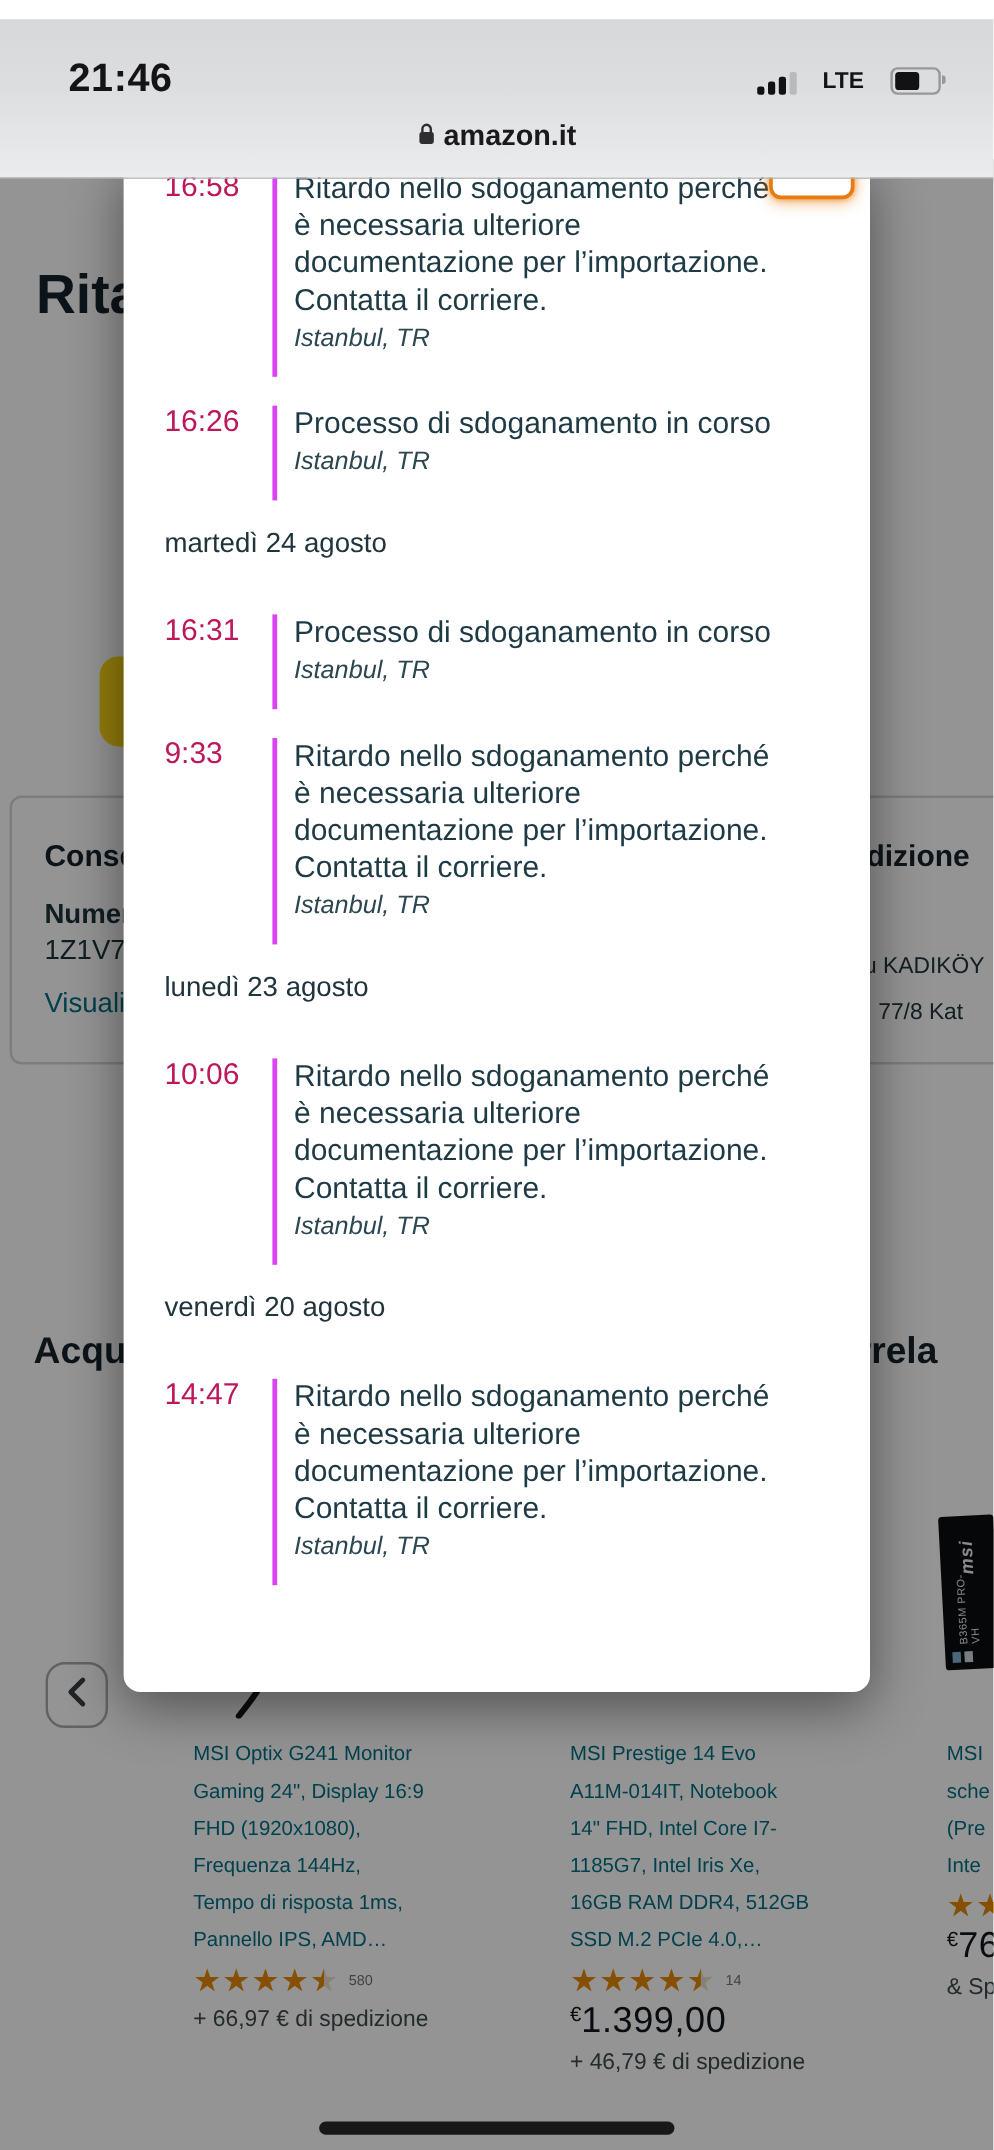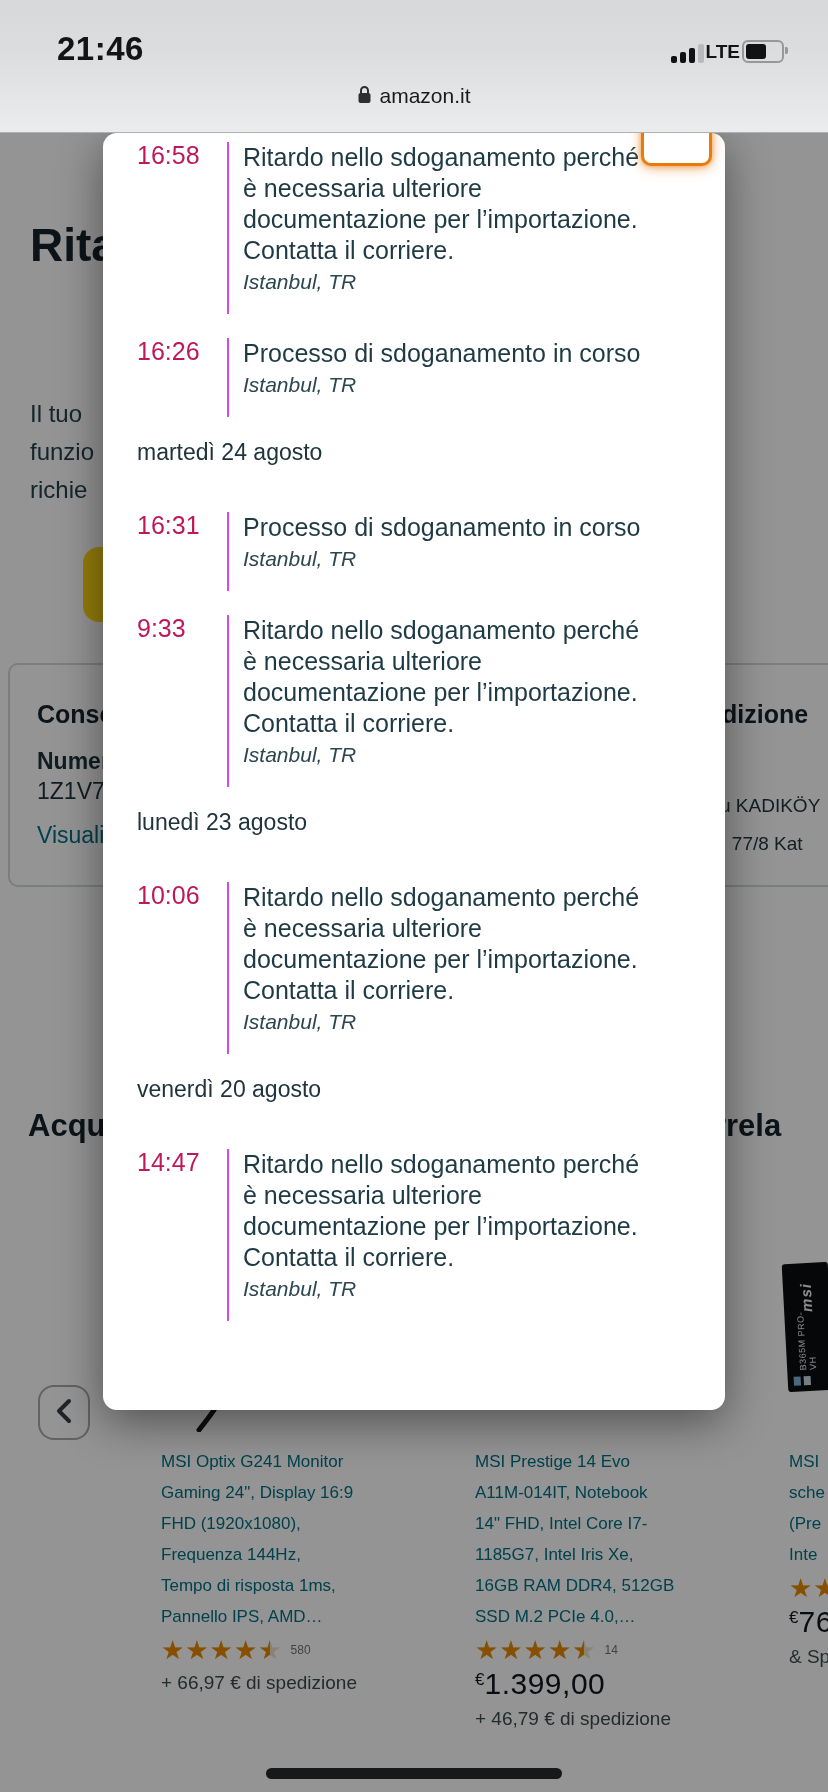"21:46" .chrome { top: 0 -> 16px }
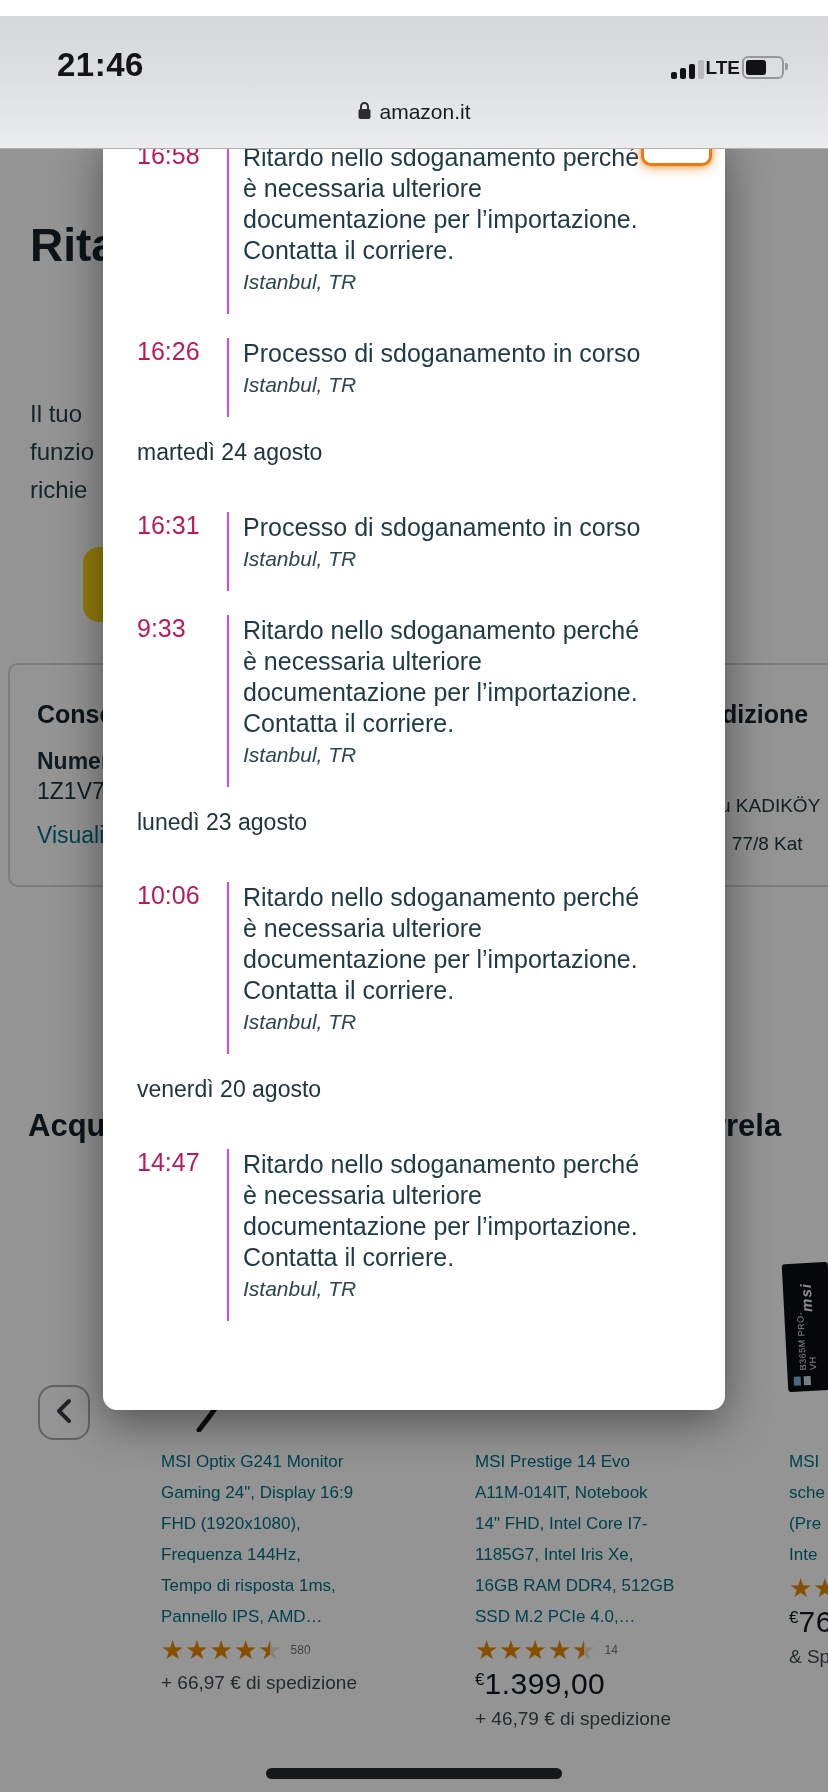"LTE" .sb-icons { gap: 2px -> 22px }
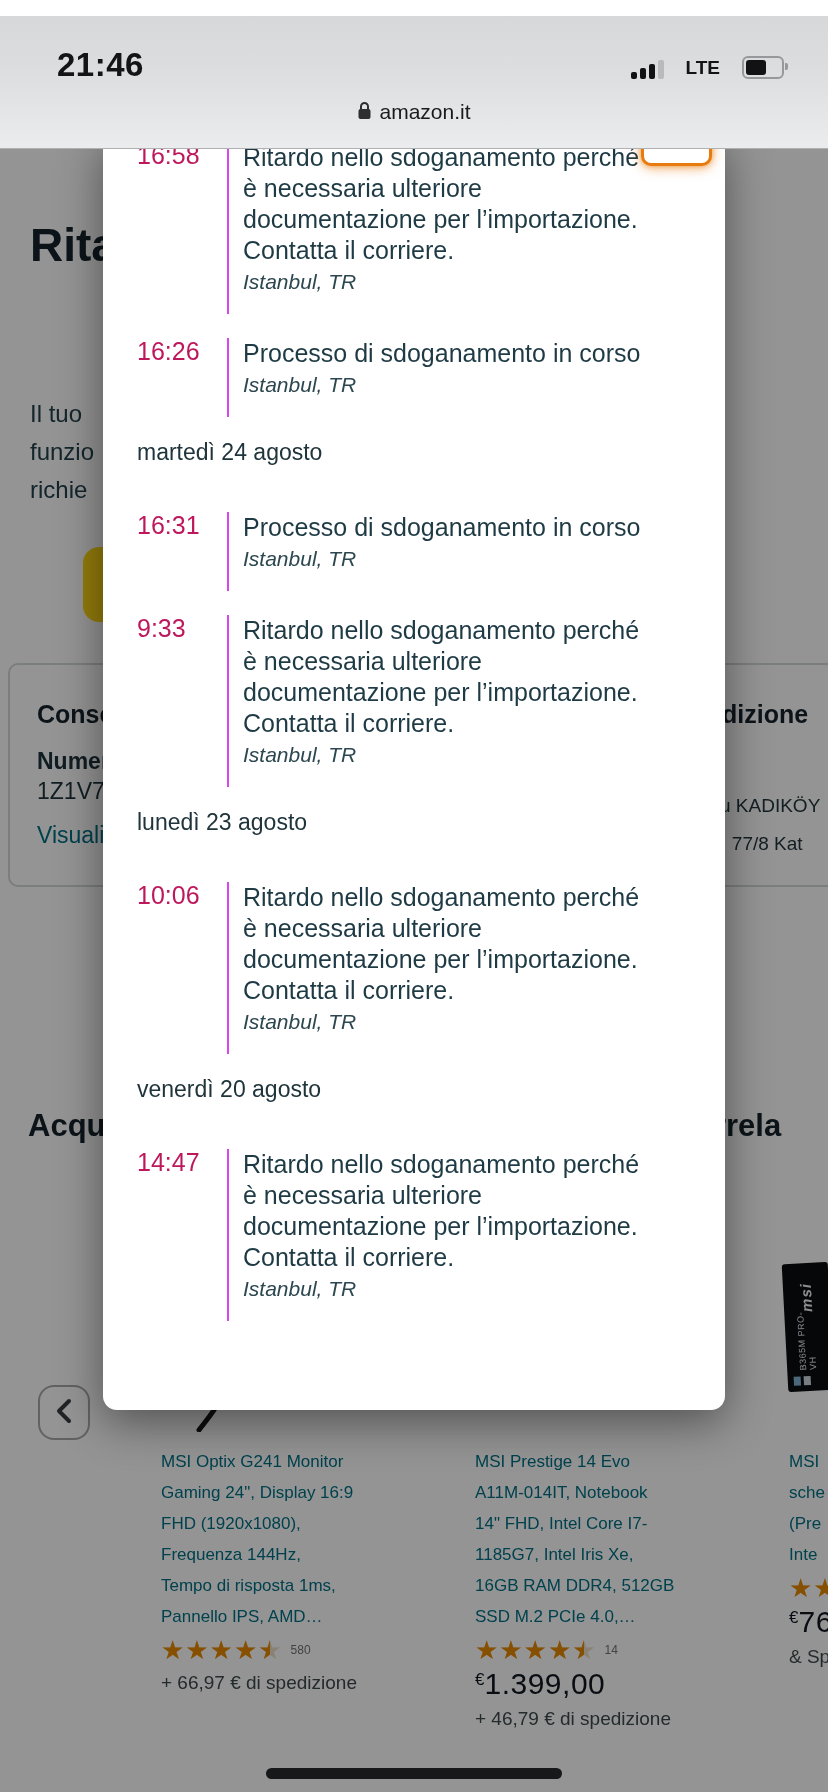"amazon.it" .url-domain { font-size: 21px -> 24px; font-weight: 400 -> 700 }
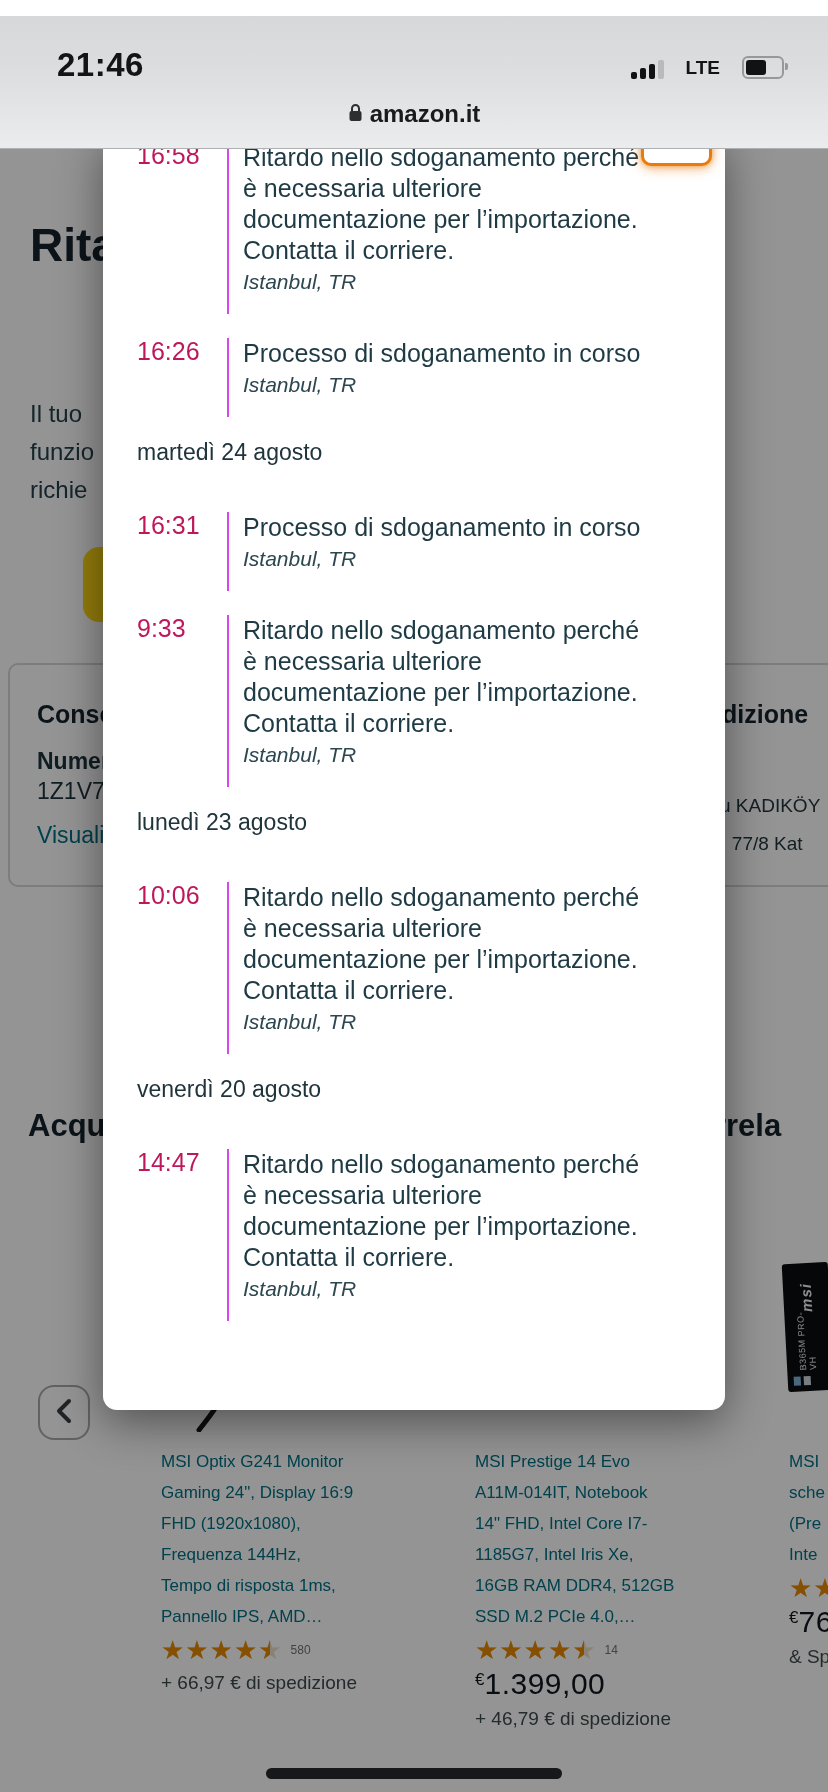"Ritardo nello sdoganamento perché" .ev-body { border-left: 2px solid #d946ef -> 4px solid #d946ef }
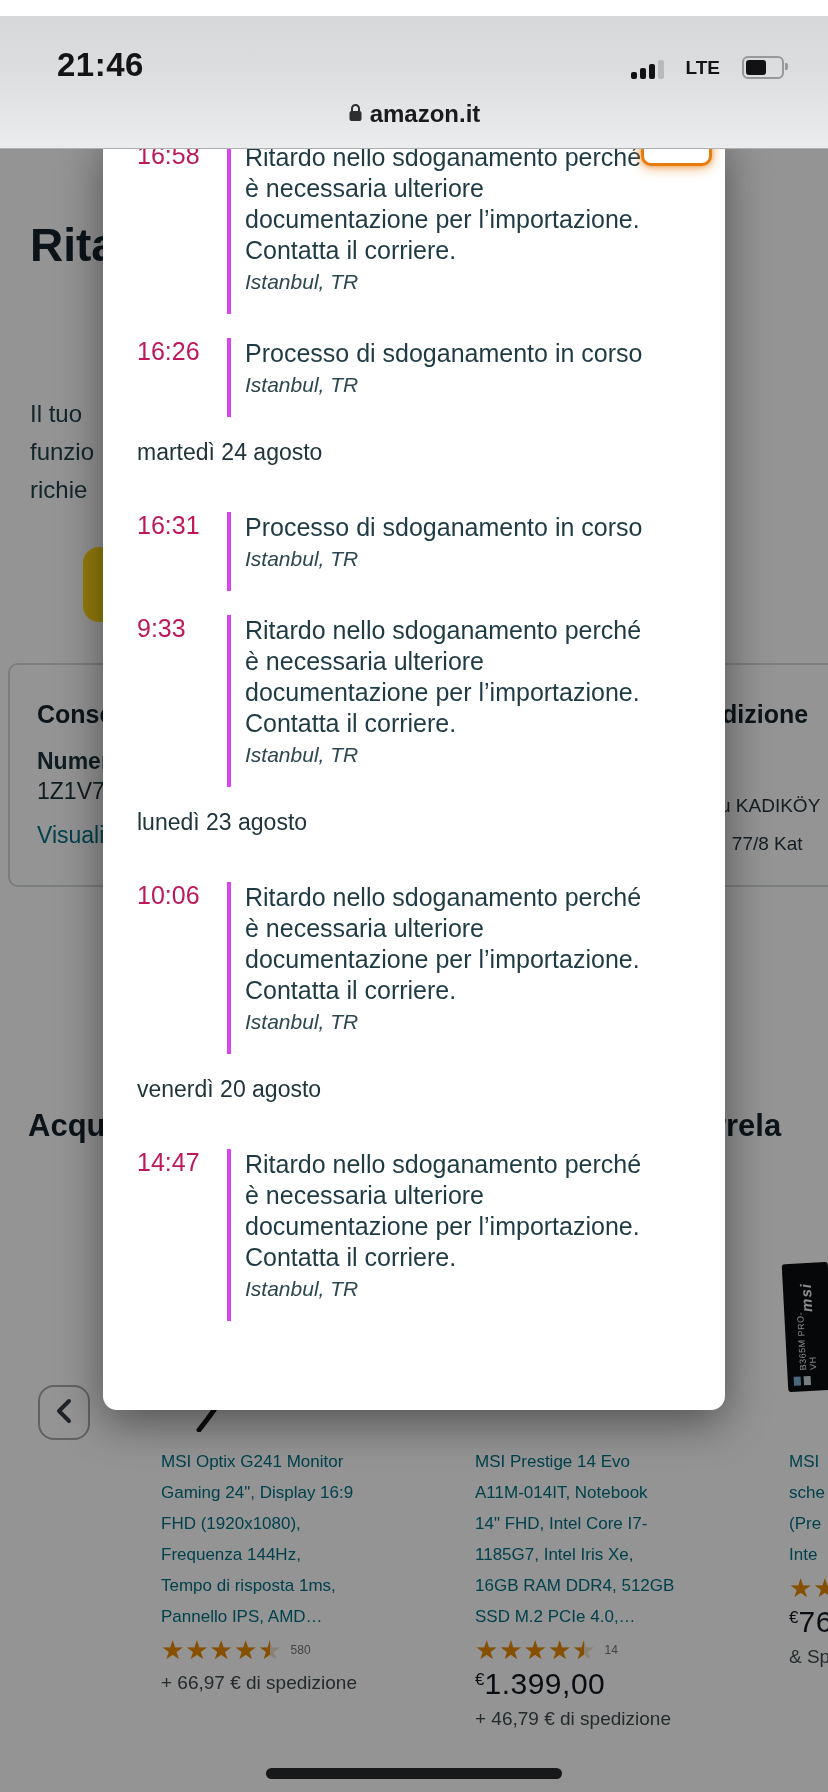"Il tuo" div.bg-par { html: <div> <div>Il tuo</div> <div>funzio</div> <div>richie</div> </div> -> none }
